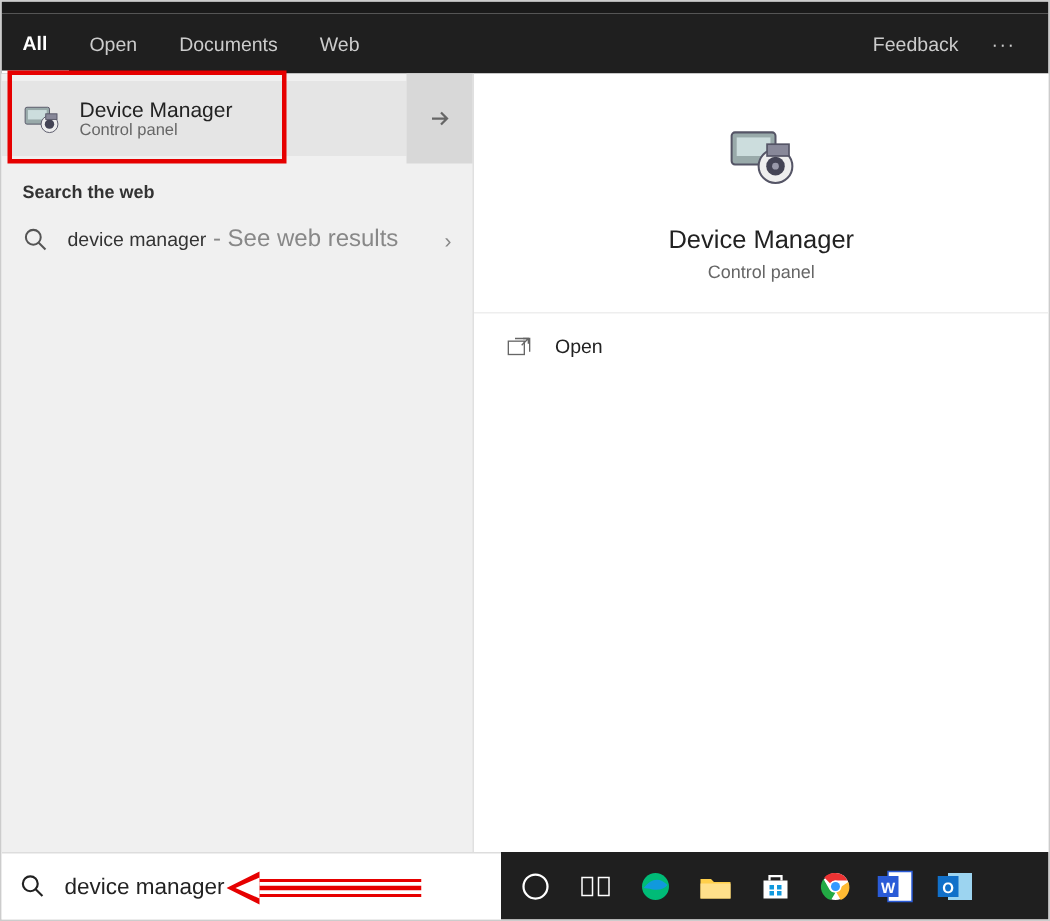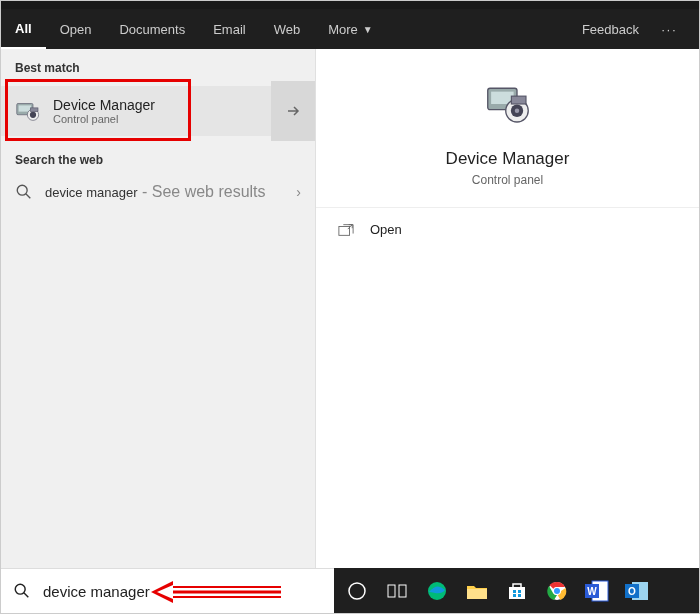"Email" div.tab { html: <div>Email</div> -> none }
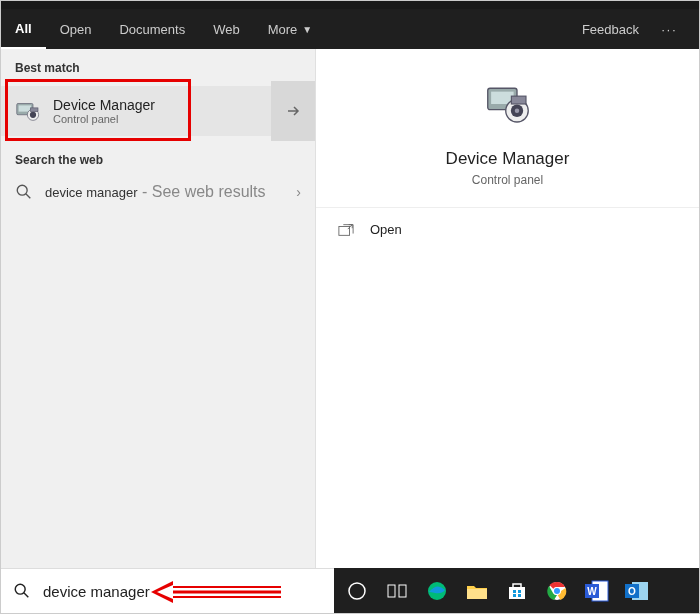"More" div.tab { html: <div> <span>More</span> <span>▼</span> </div> -> none }
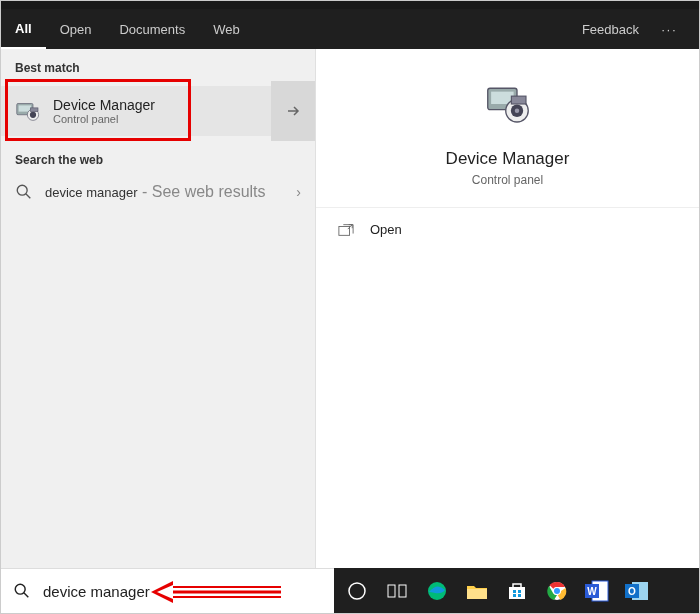"Best match" div.section-header { html: <div>Best match</div> -> none }
